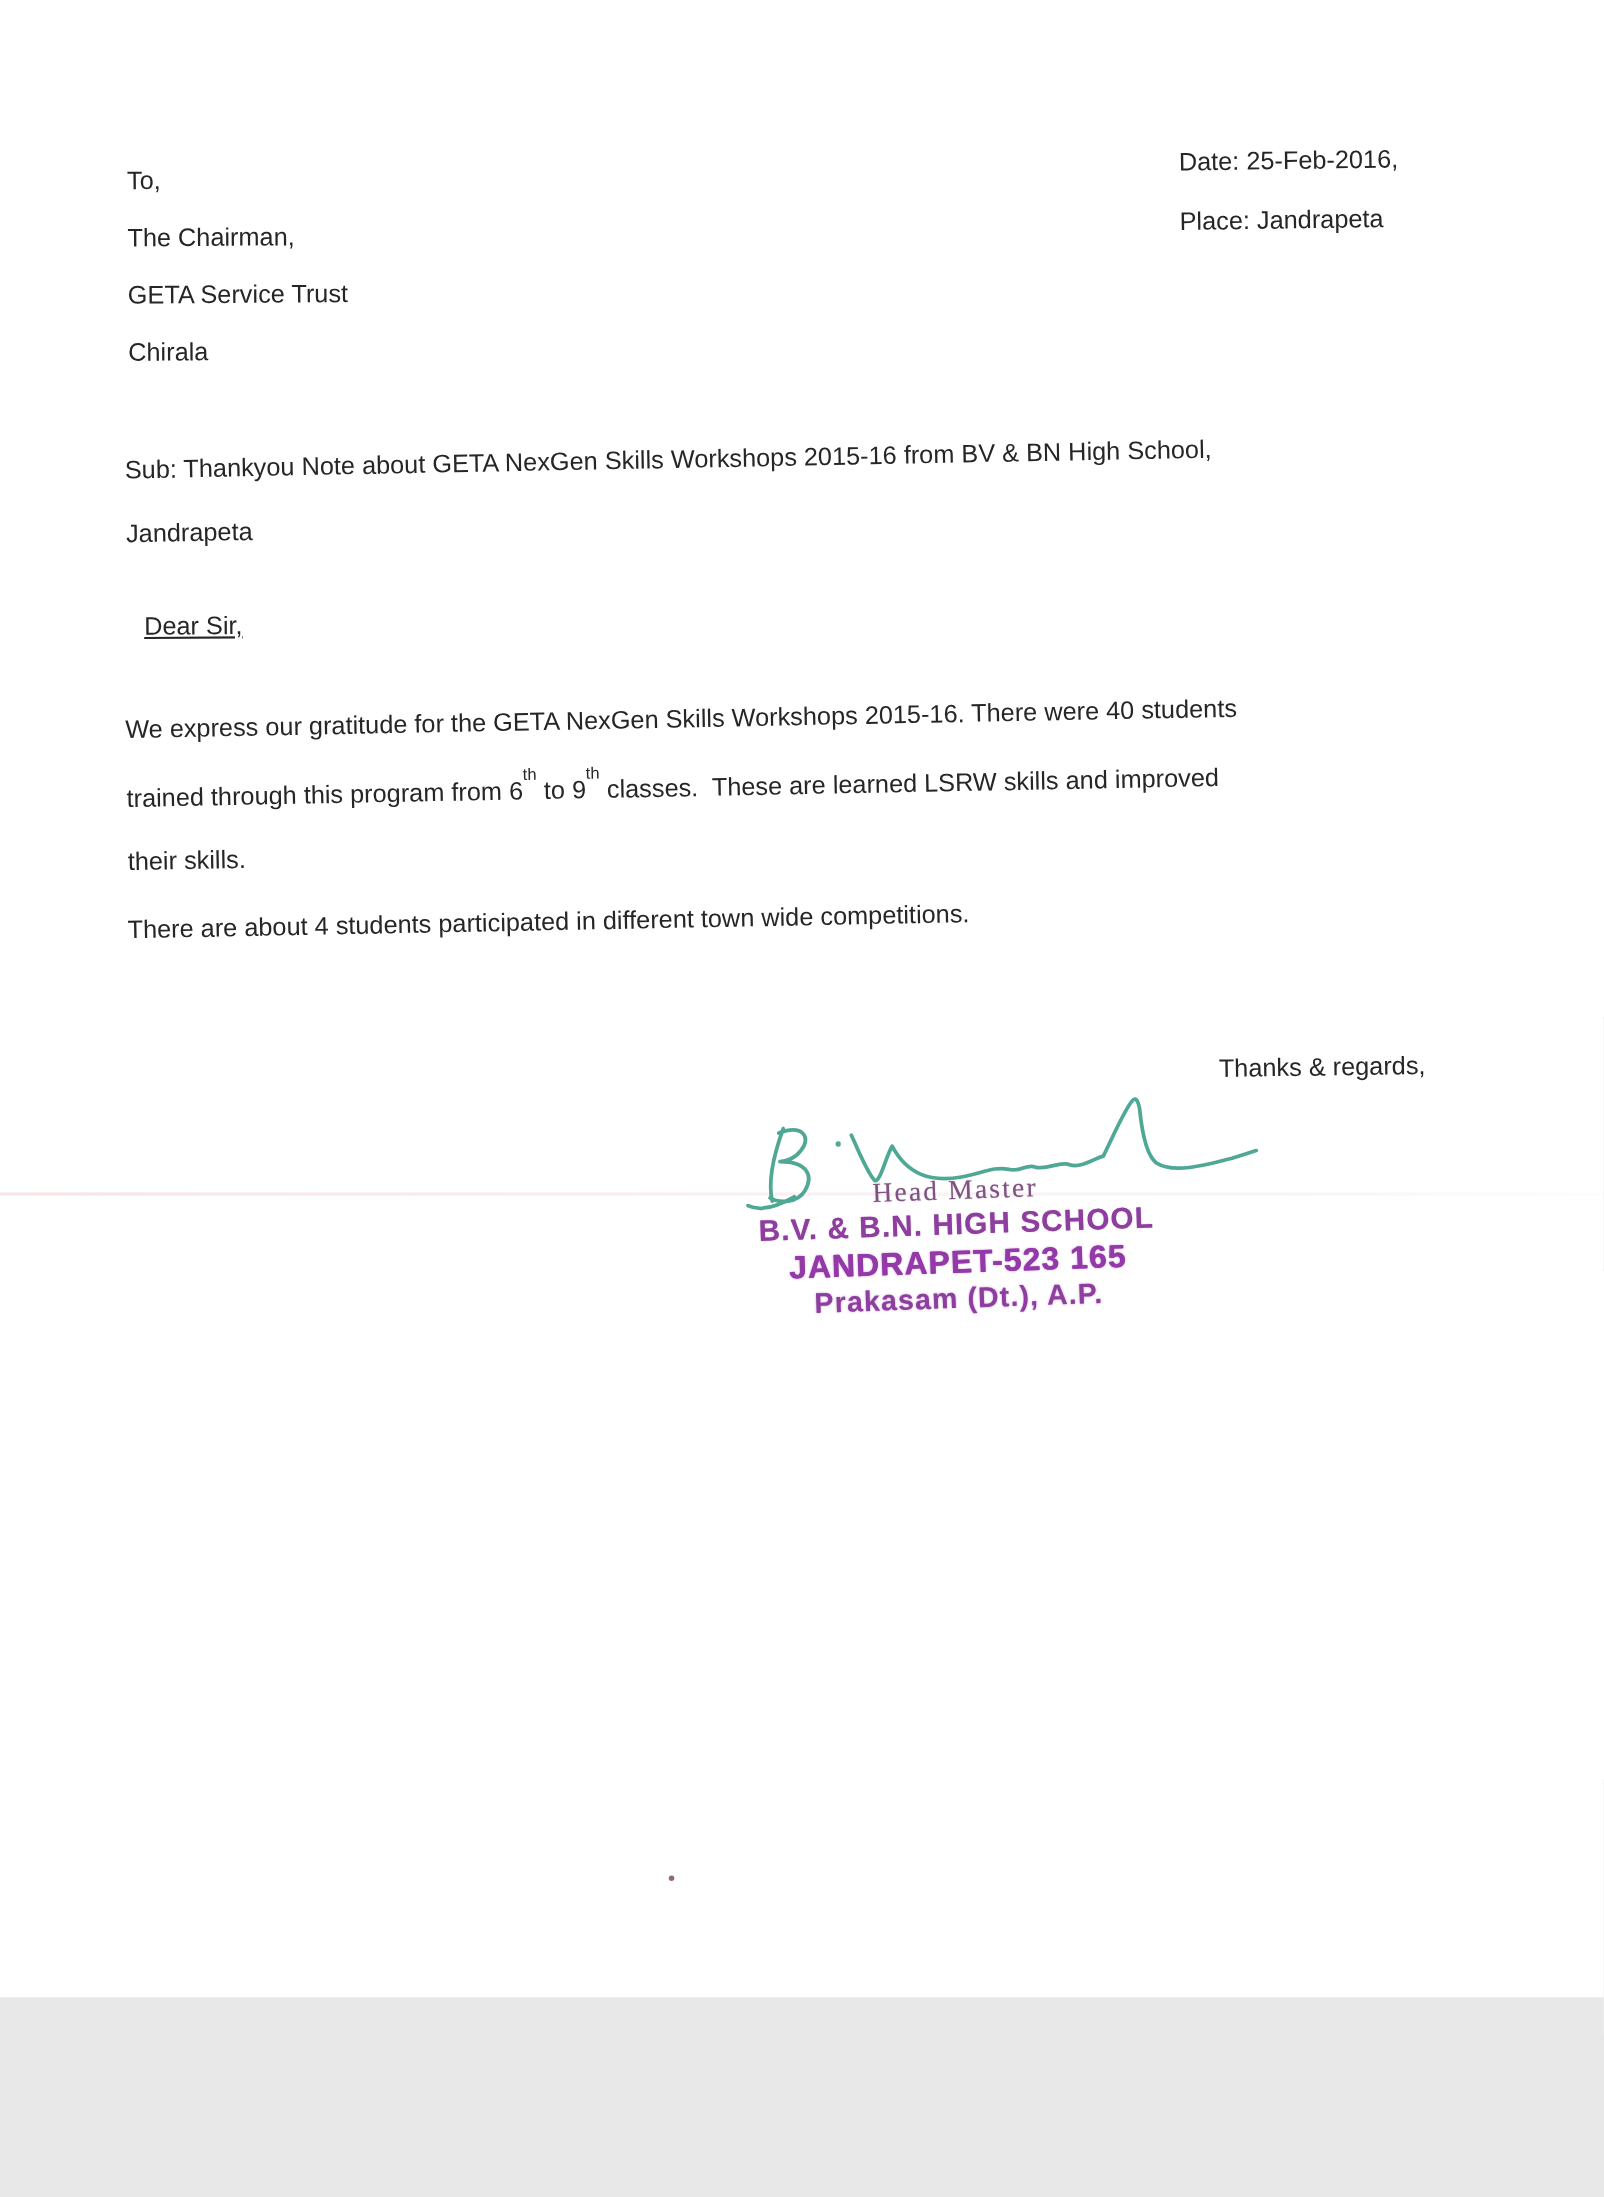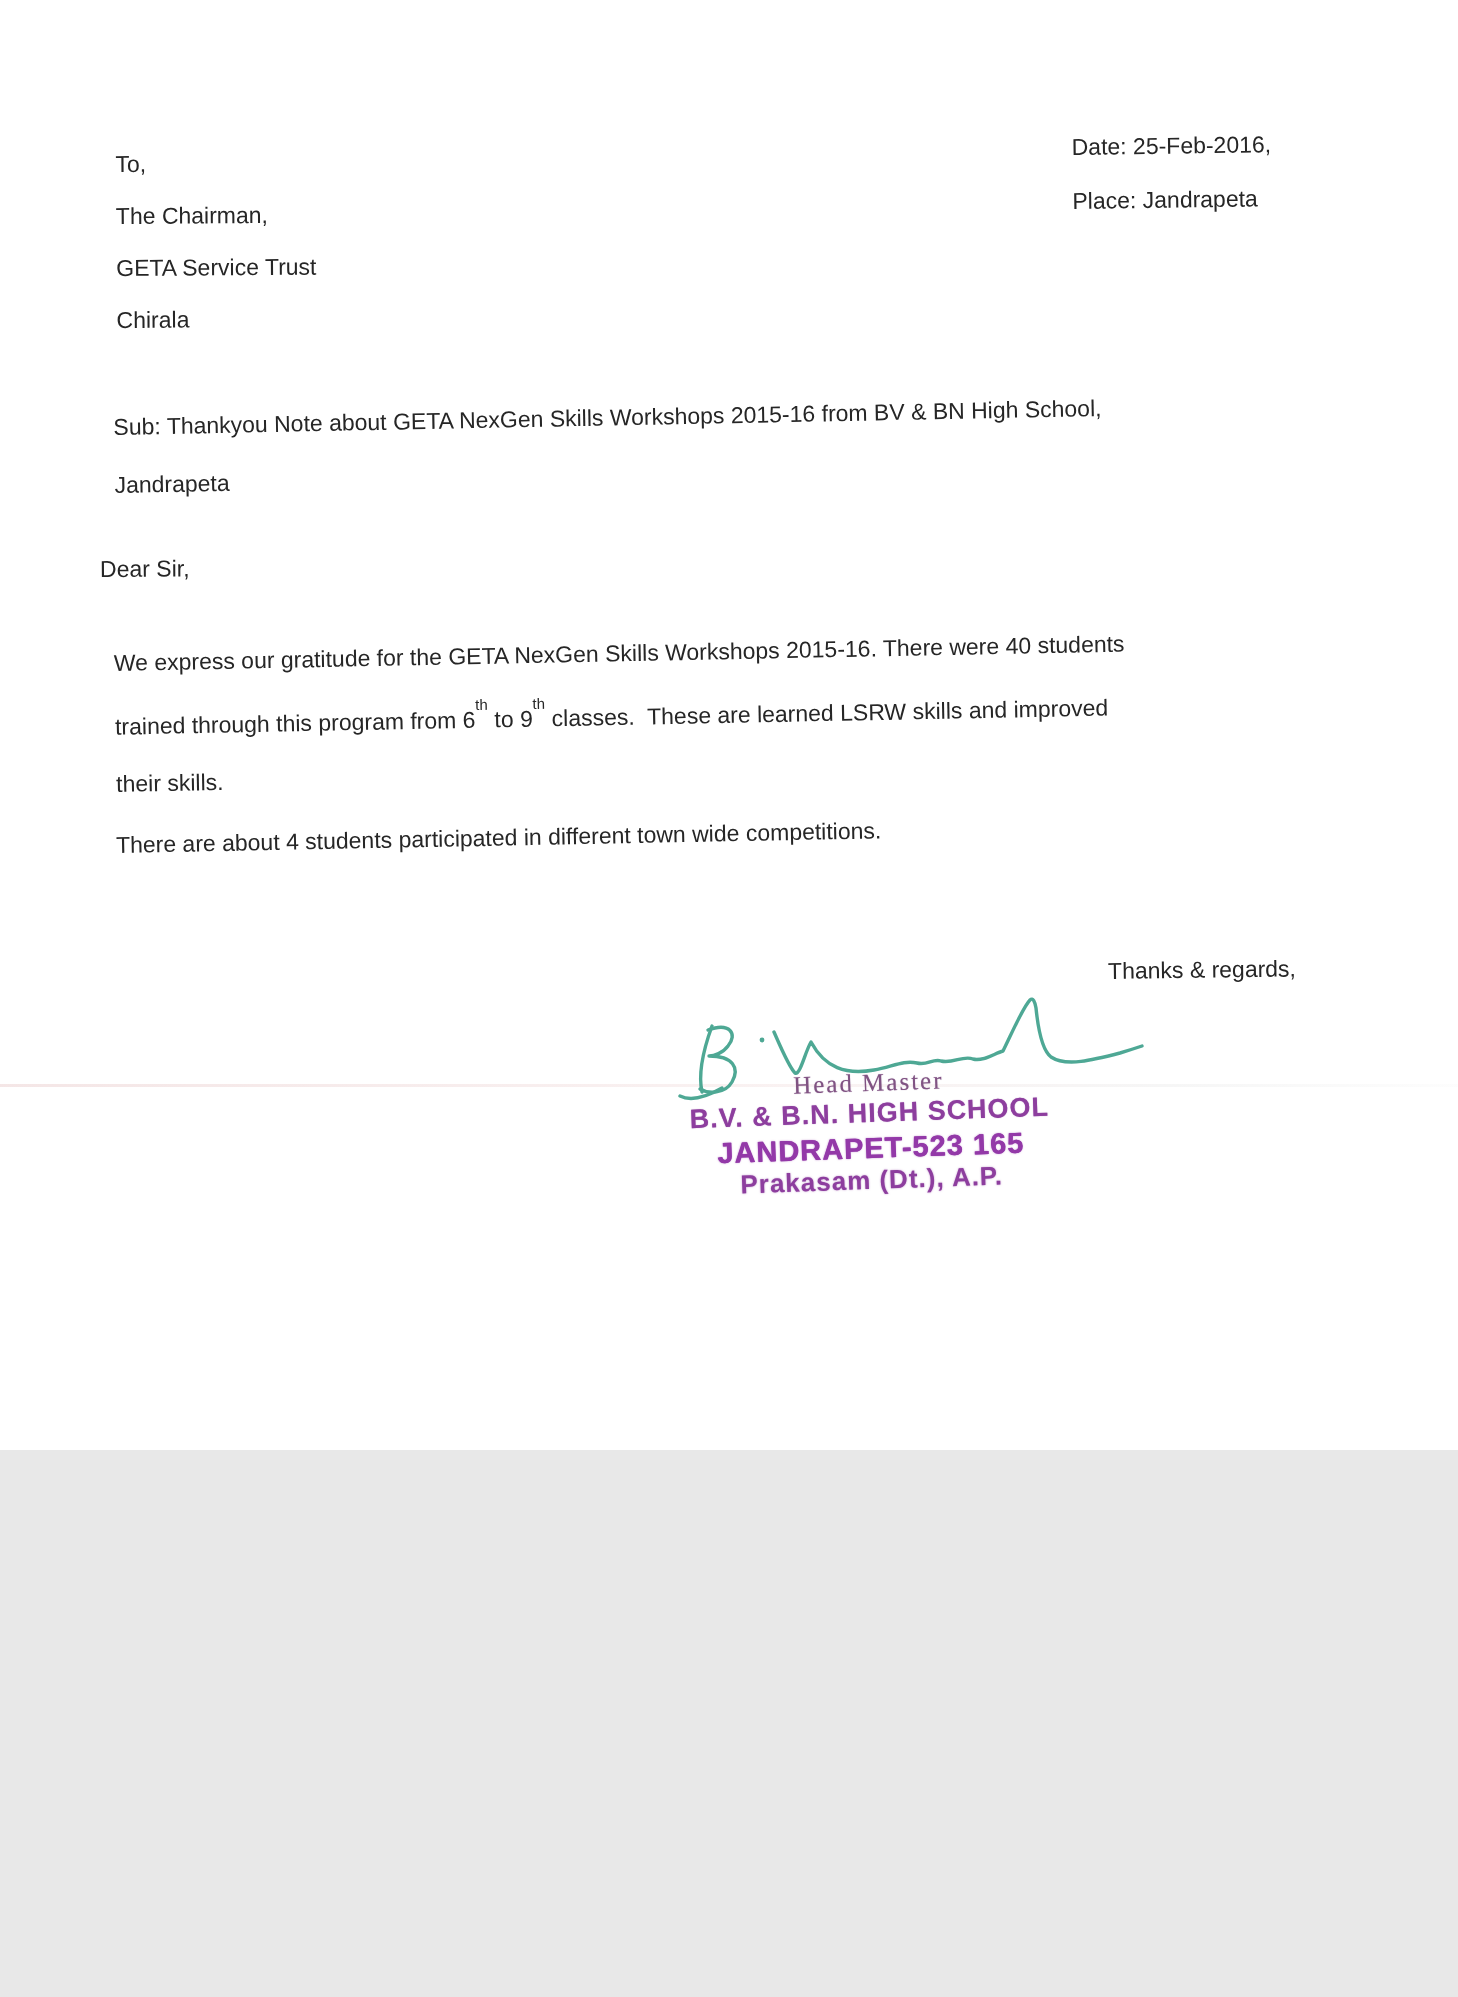"Date: 25-Feb-2016," .page { height: 1450px -> 1816px }
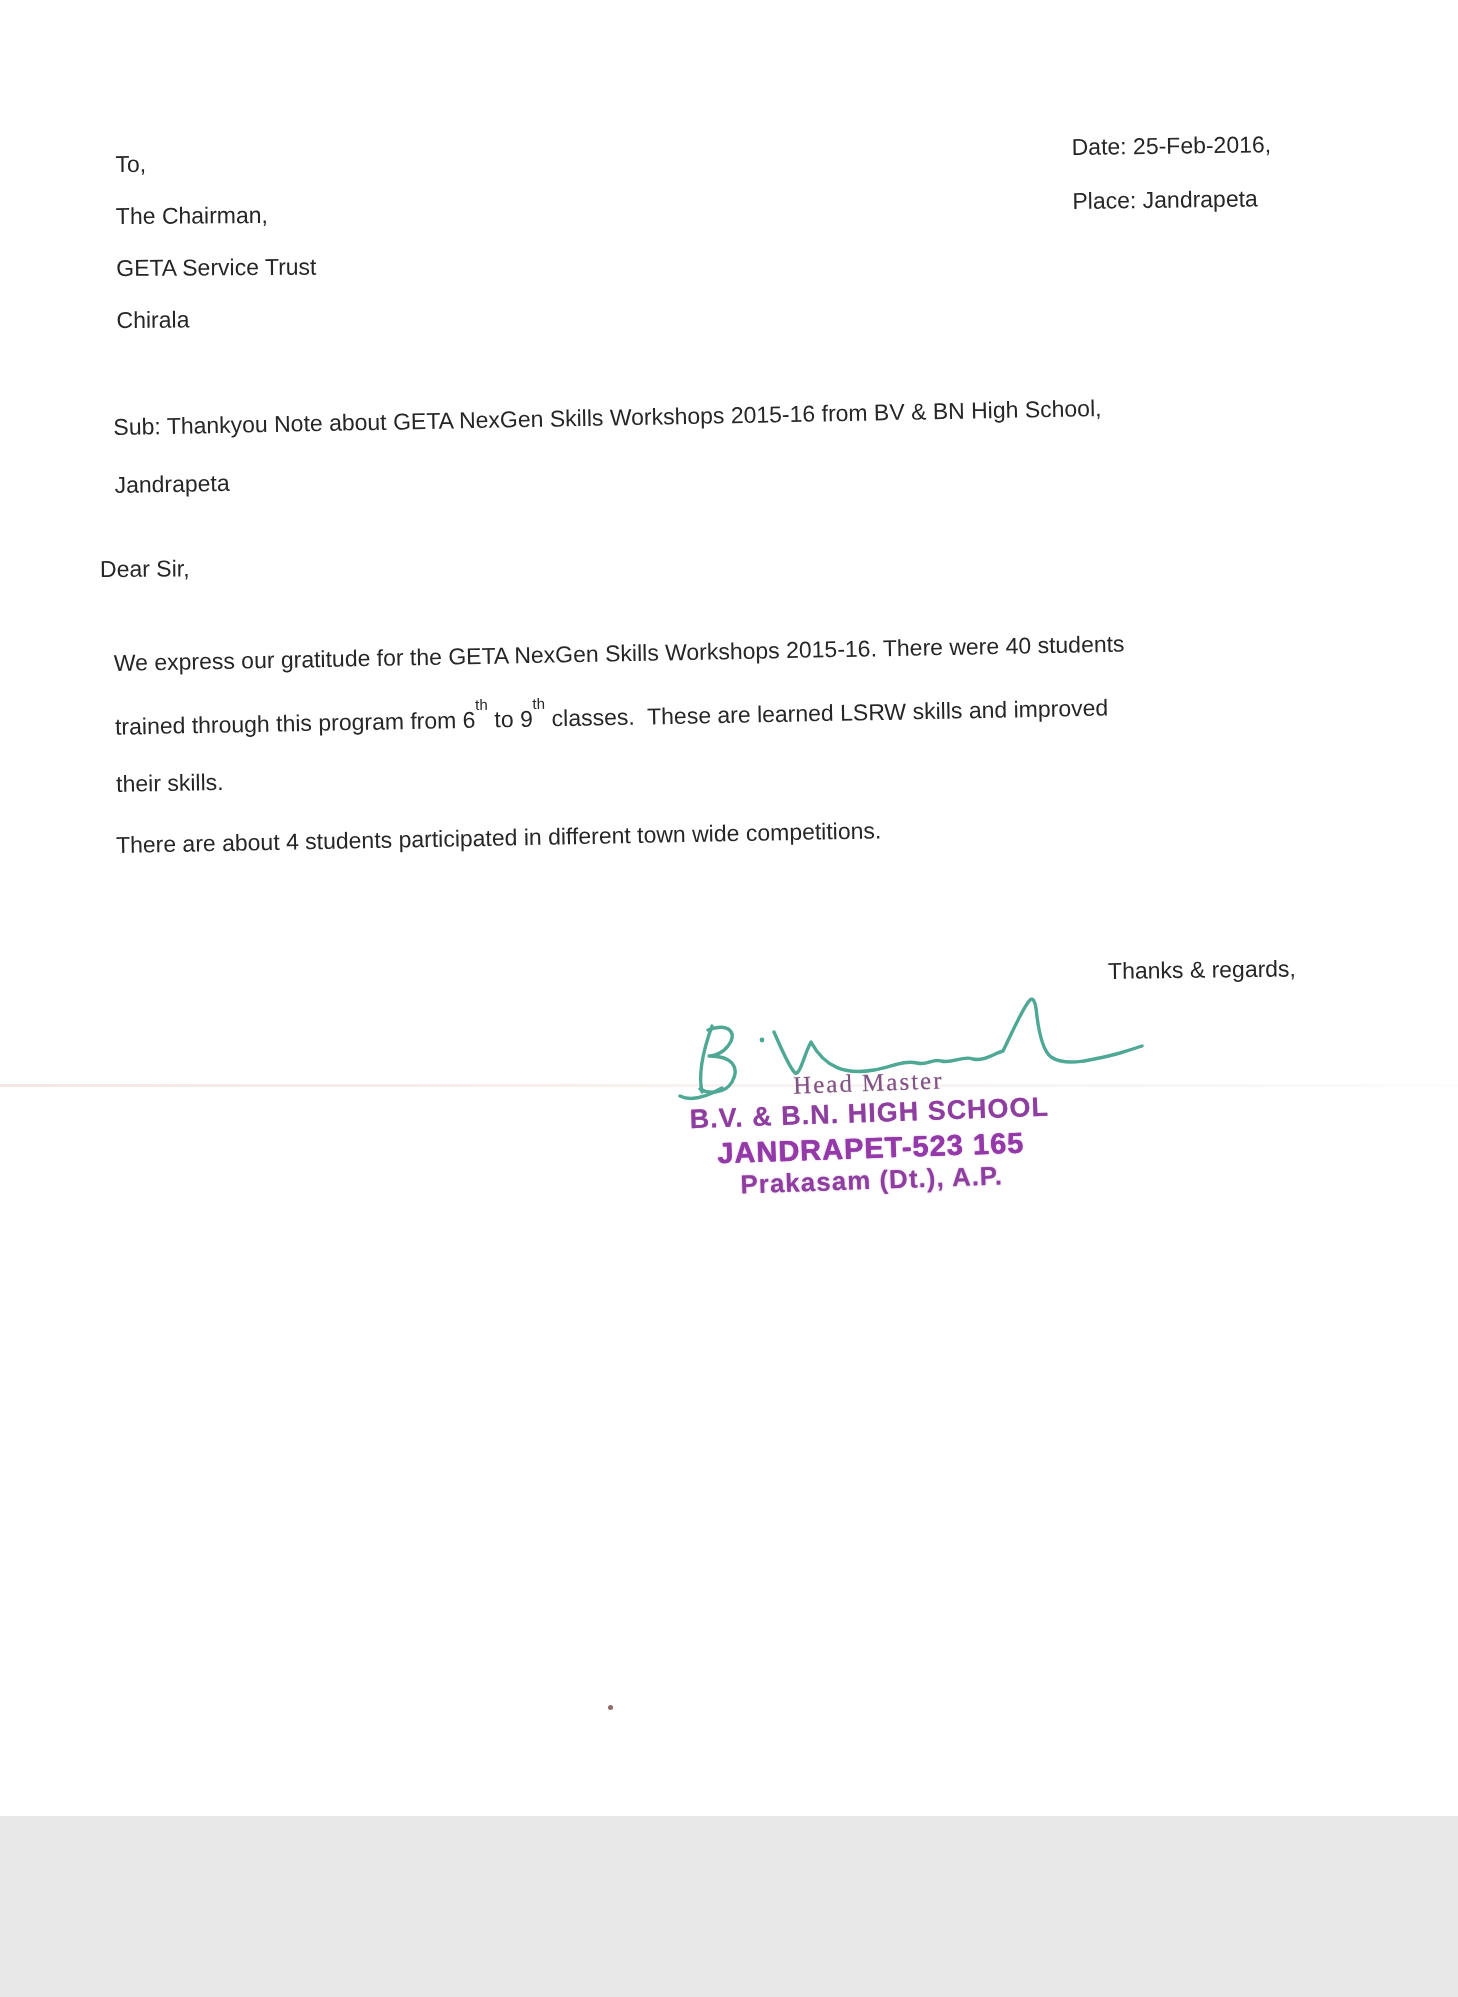"Dear Sir," .salutation-block { left: 100px -> 131px; text-decoration: none -> underline }
